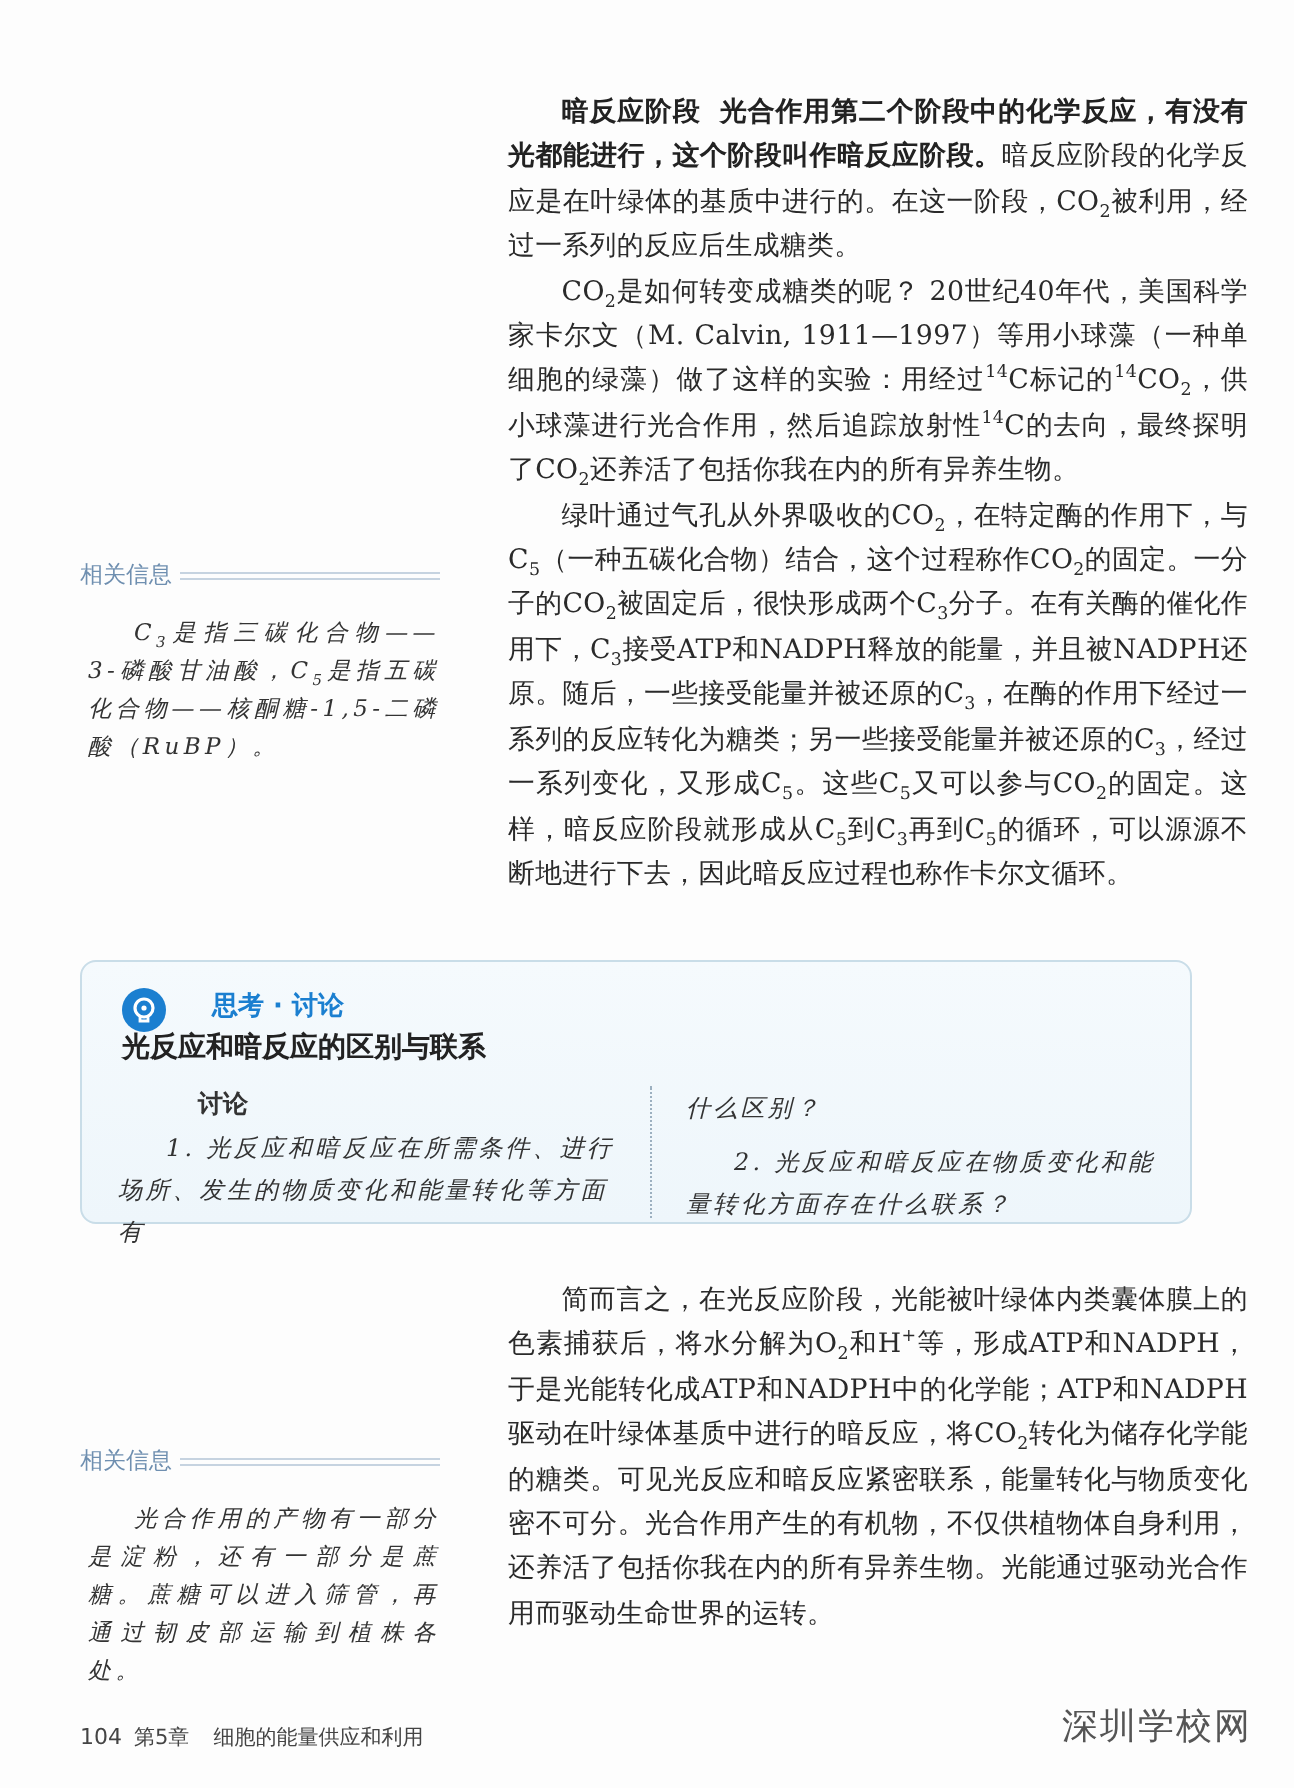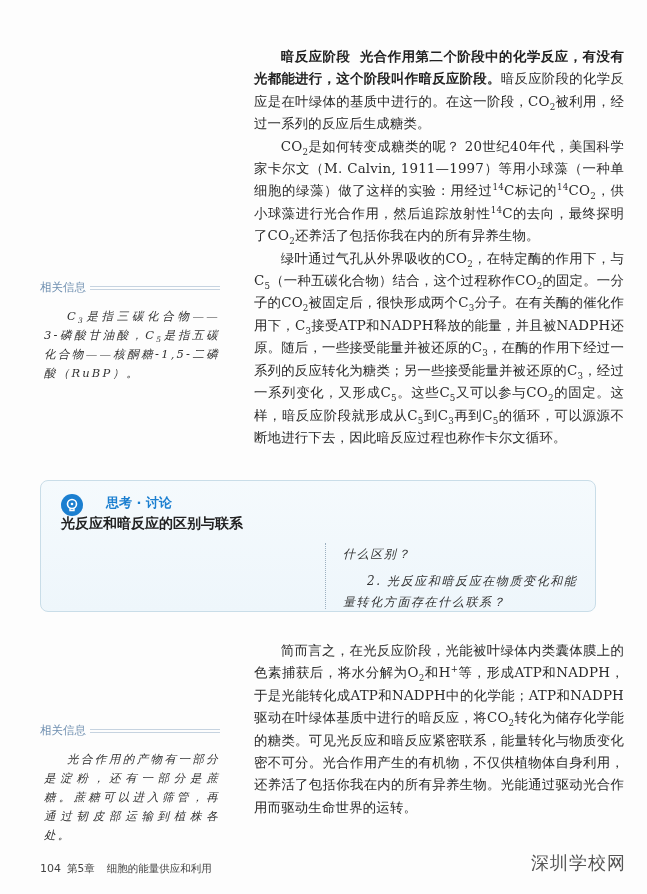"讨论" div.think-left { html: none -> <div> <div>讨论</div> <p>1. 光反应和暗反应在所需条件、进行场所、发生的物质变化和能量转化等方面有</p> </div> }
